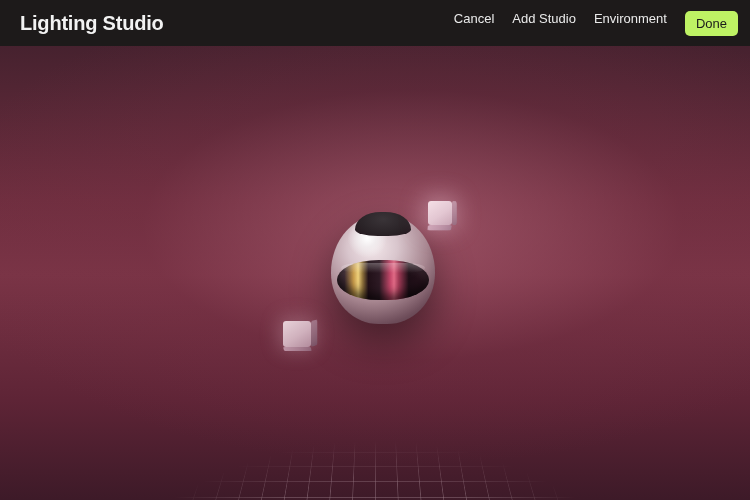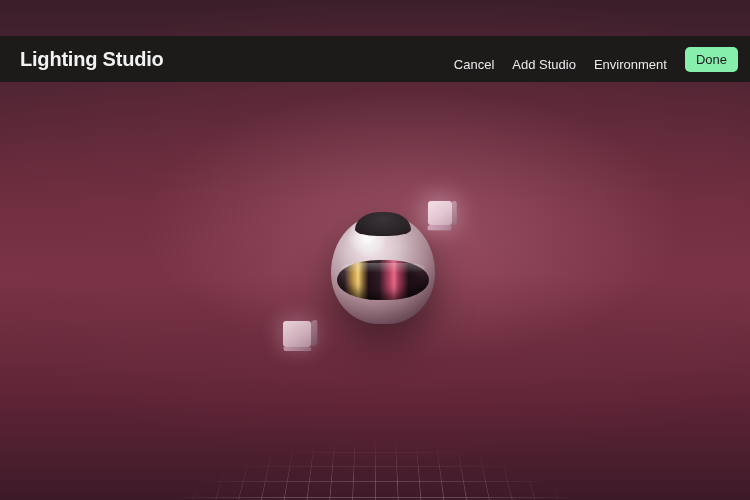"Lighting Studio" .header { margin-top: 36px -> none }
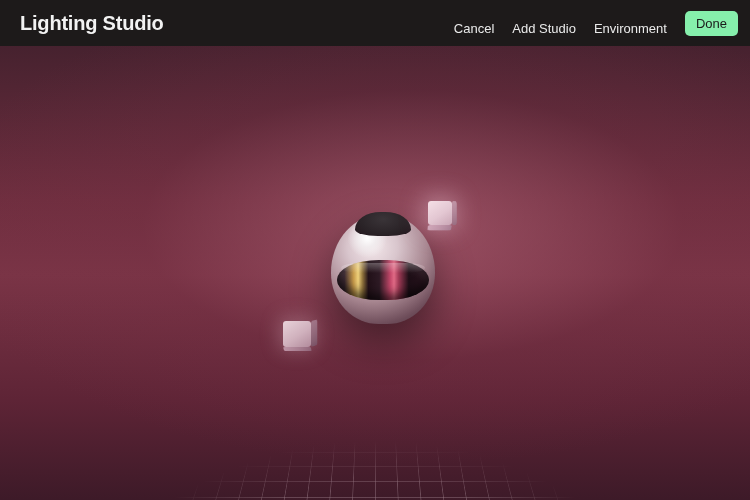"Cancel" .header-right { align-items: flex-end -> flex-start }
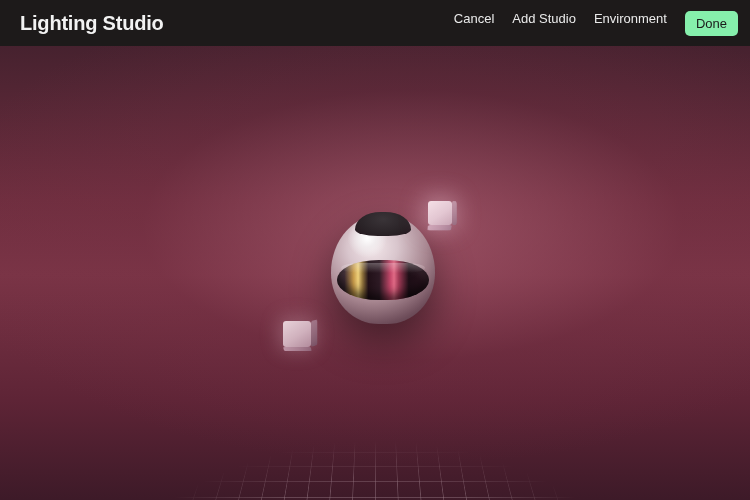"Done" .done-btn { background: #86efac -> #bef264 }
